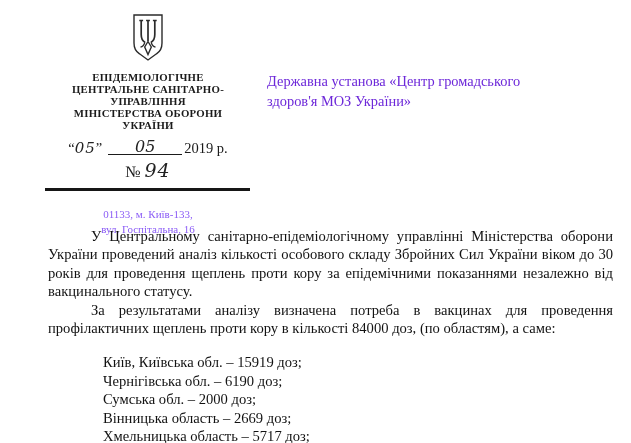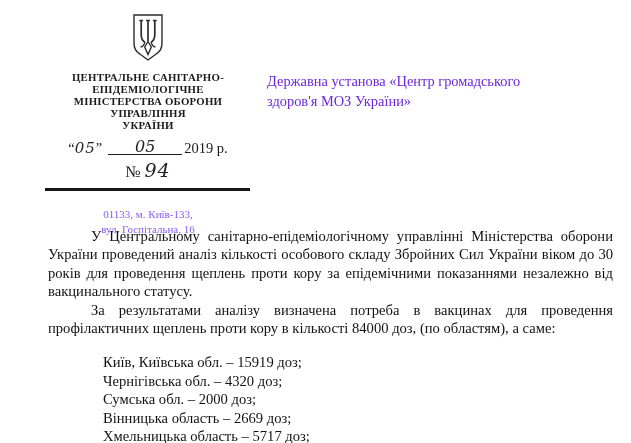"ЦЕНТРАЛЬНЕ САНІТАРНО-" div { order: before "ЕПІДЕМІОЛОГІЧНЕ" -> after "ЕПІДЕМІОЛОГІЧНЕ" }
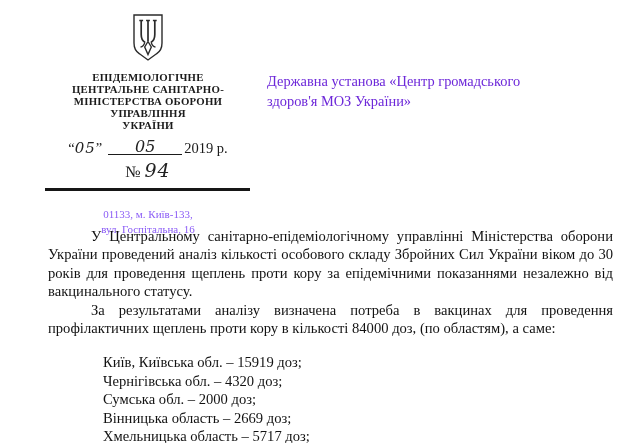"МІНІСТЕРСТВА ОБОРОНИ" div { order: before "УПРАВЛІННЯ" -> after "УПРАВЛІННЯ" }
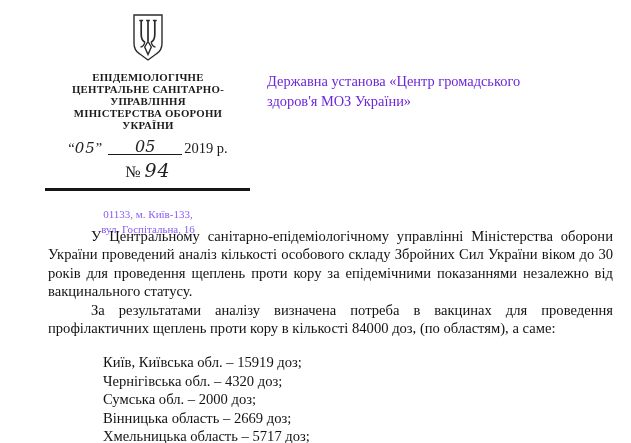"Чернігівська обл. – 4320 доз;" div.region-item { text: 4320 -> 6190 }
